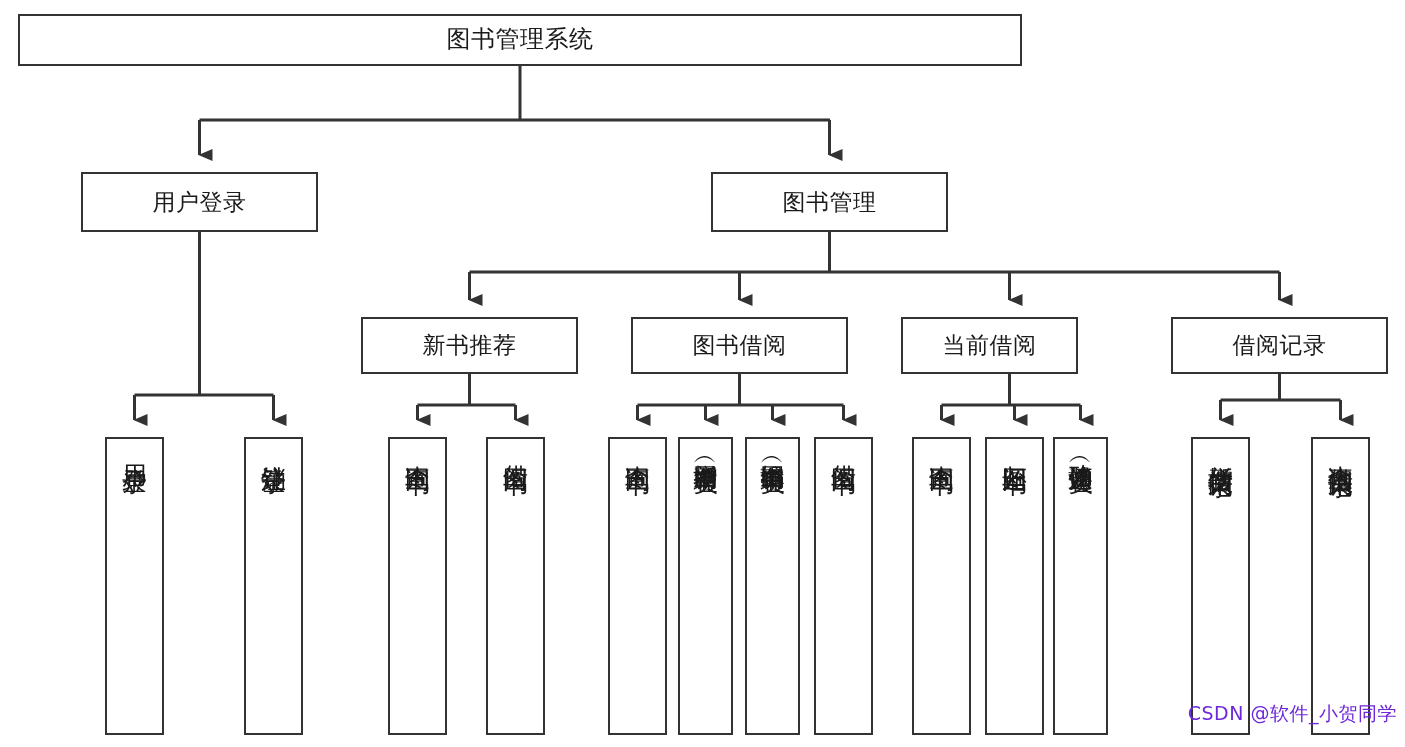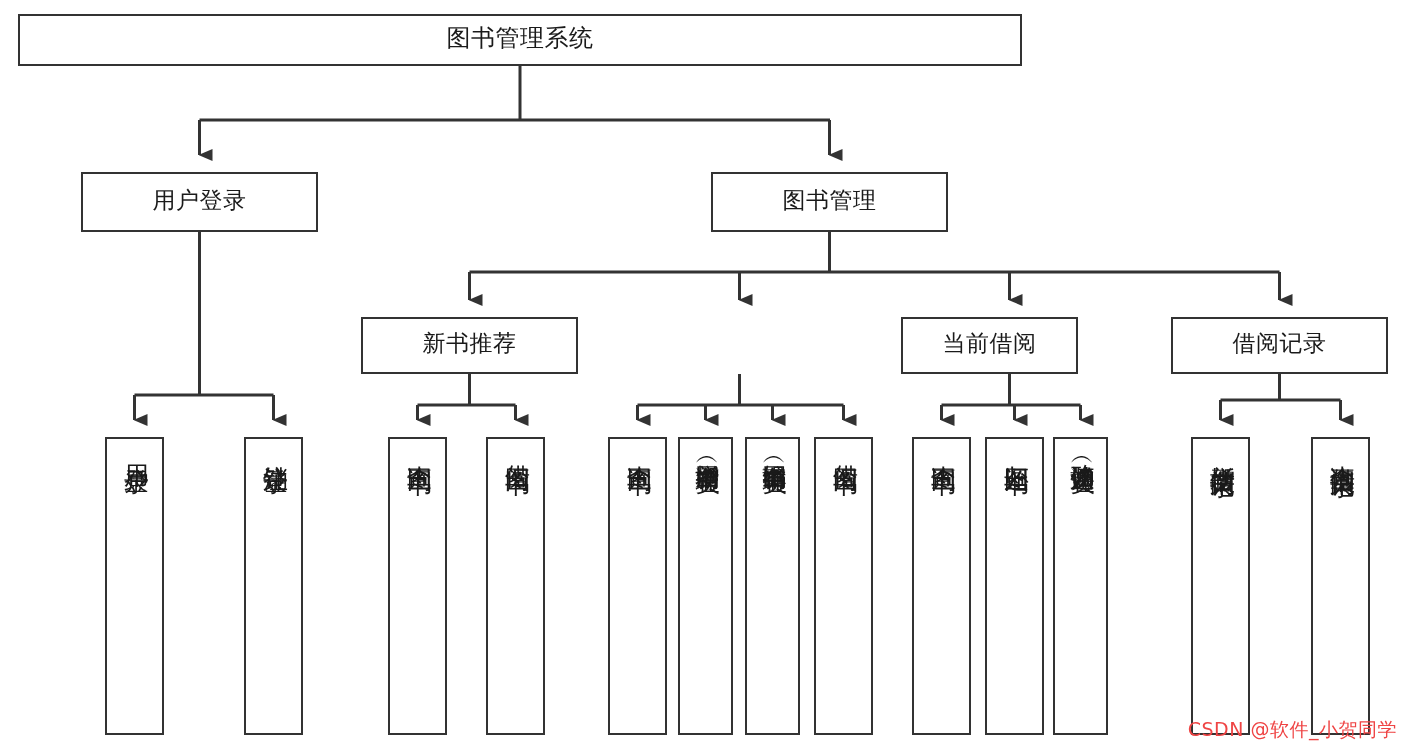"图书管理系统" .node .lbl { font-family: Liberation Mono, monospace -> none }
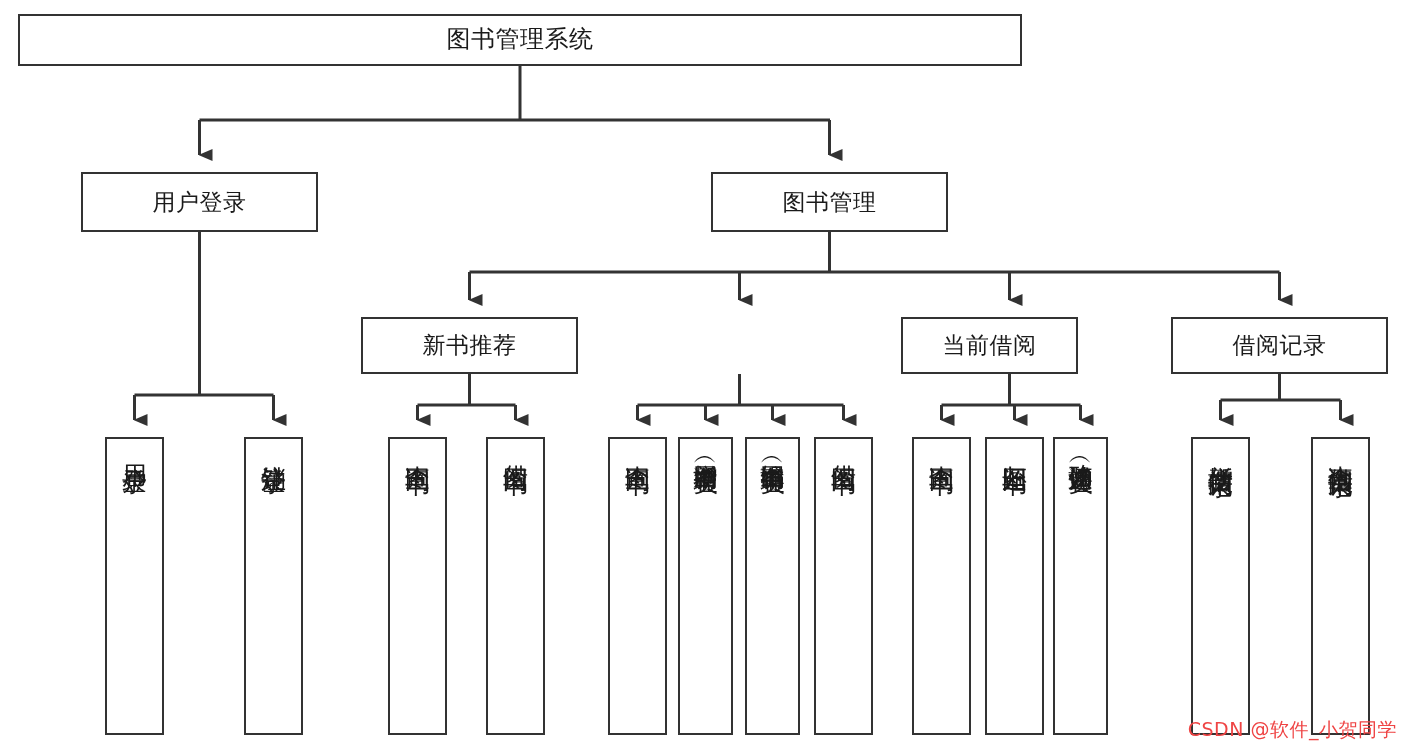"图书借阅" div.node { html: none -> <div> <span>图书借阅</span> </div> }
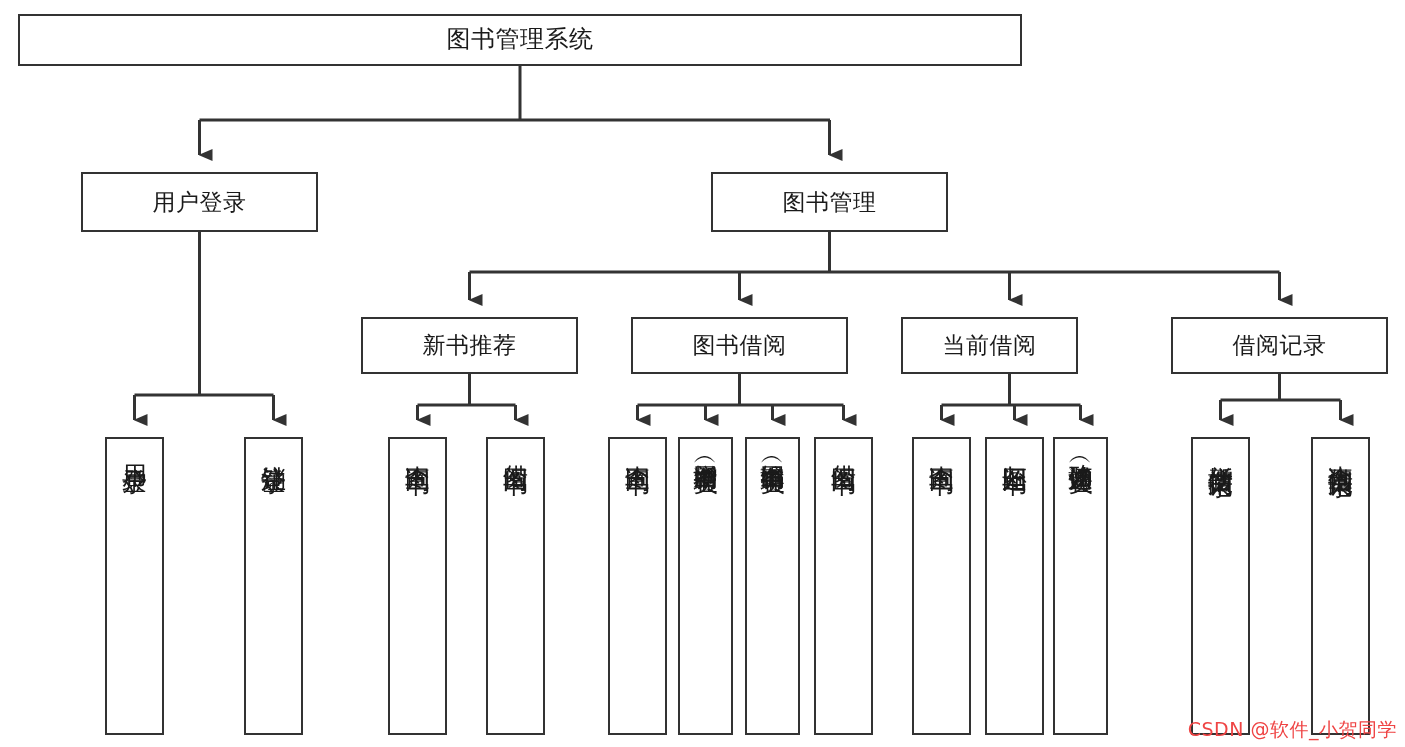"CSDN @软件_小贺同学" .watermark { bottom: 4px -> 20px; color: #ef4444 -> #6d28d9 }
